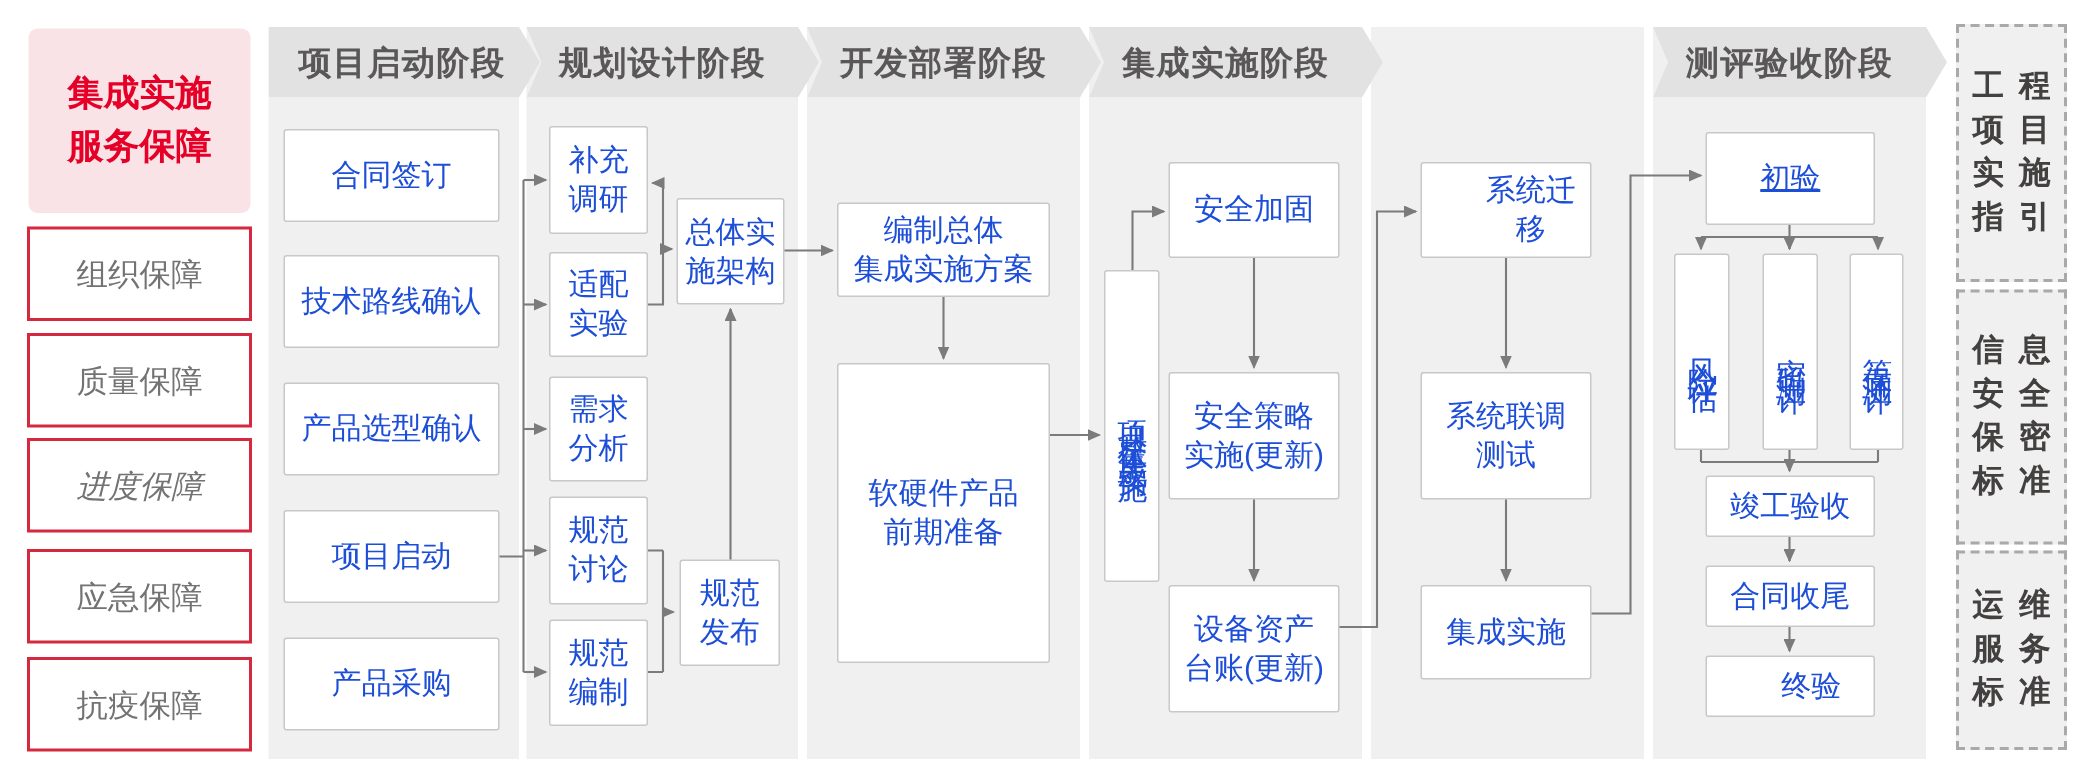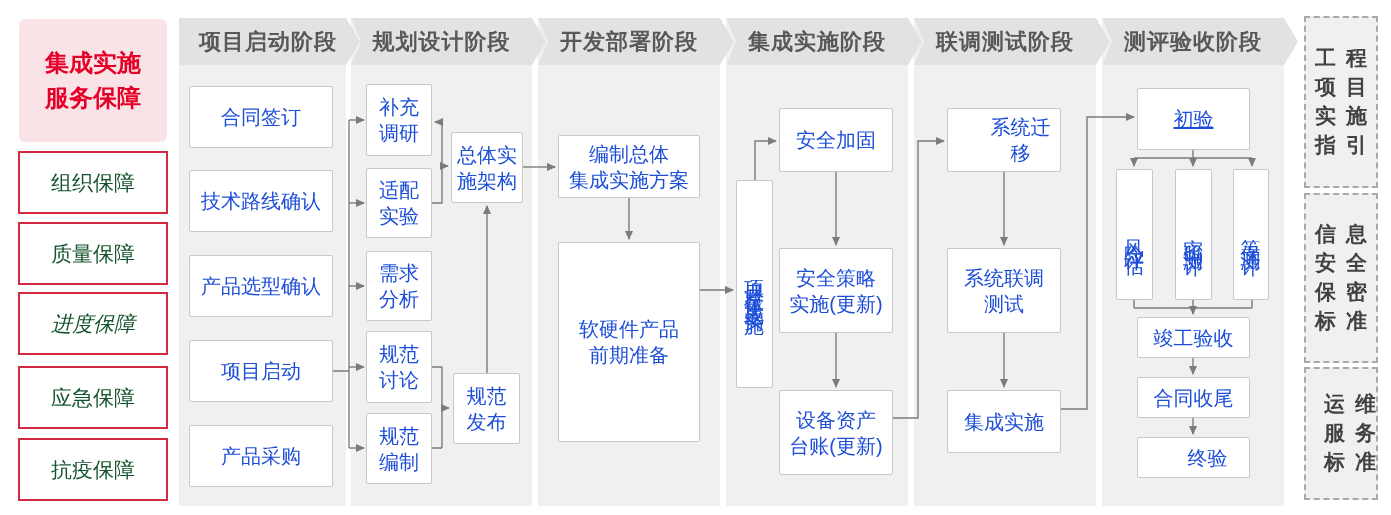"联调测试阶段" div.phase-header { html: <div> <span>联调测试阶段</span> </div> -> none }
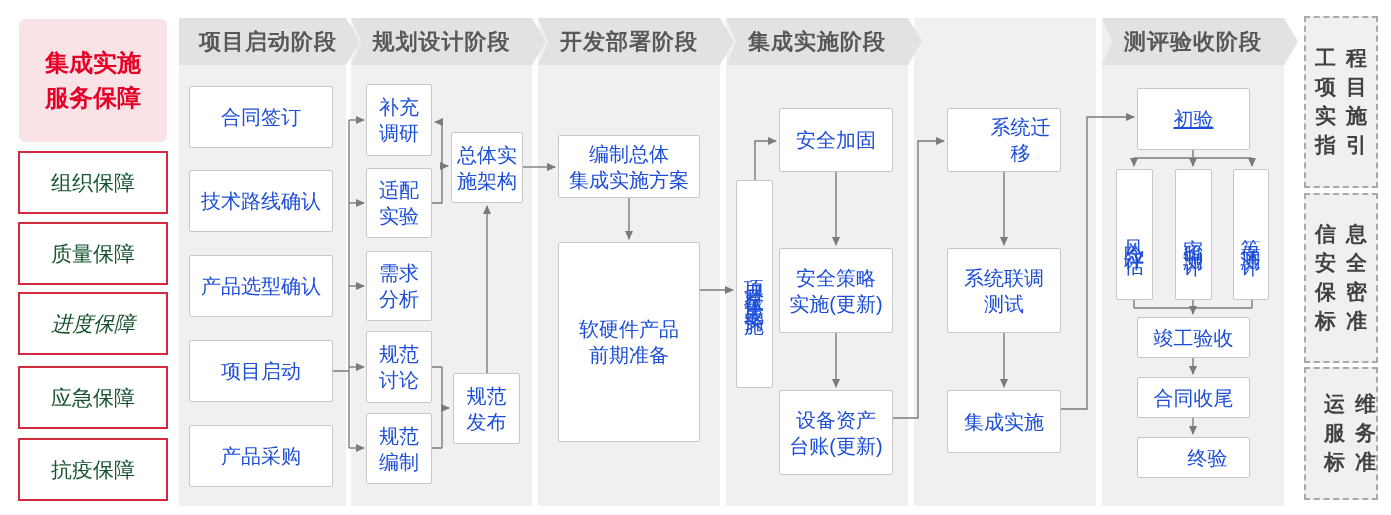"组织保障" .guard { color: #14532d -> #737373 }
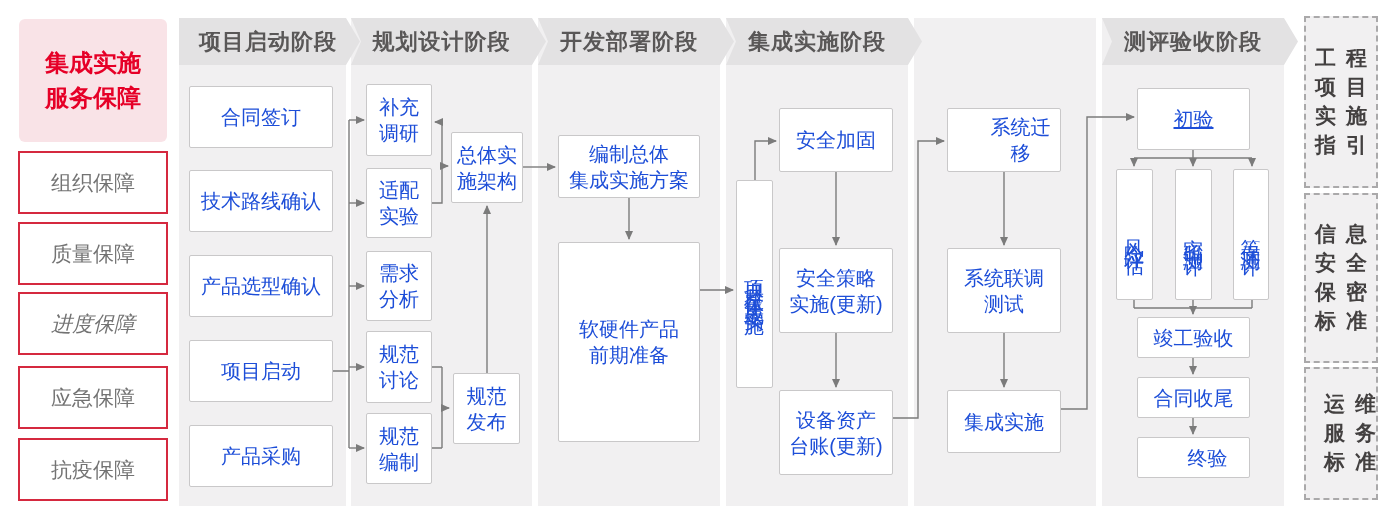"运维" div.std { align-items: flex-end -> none }
